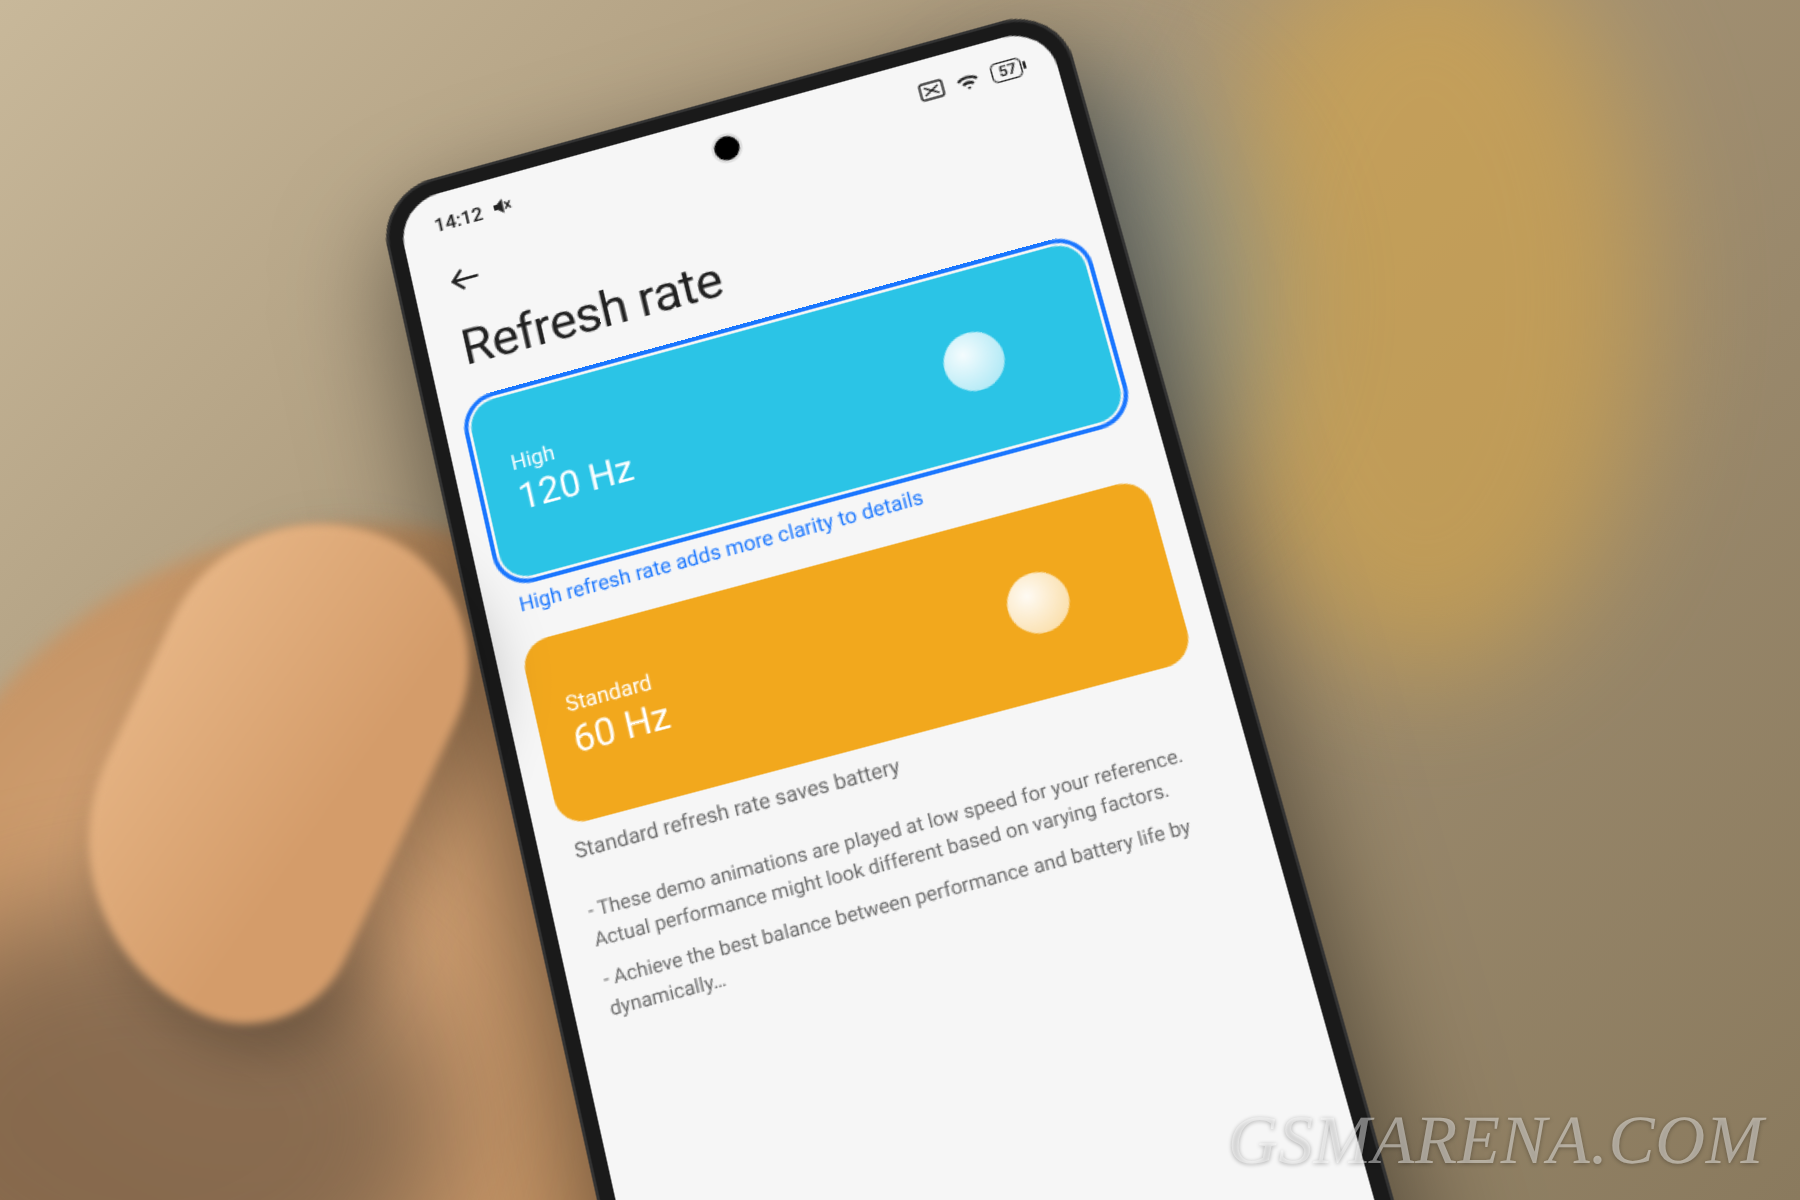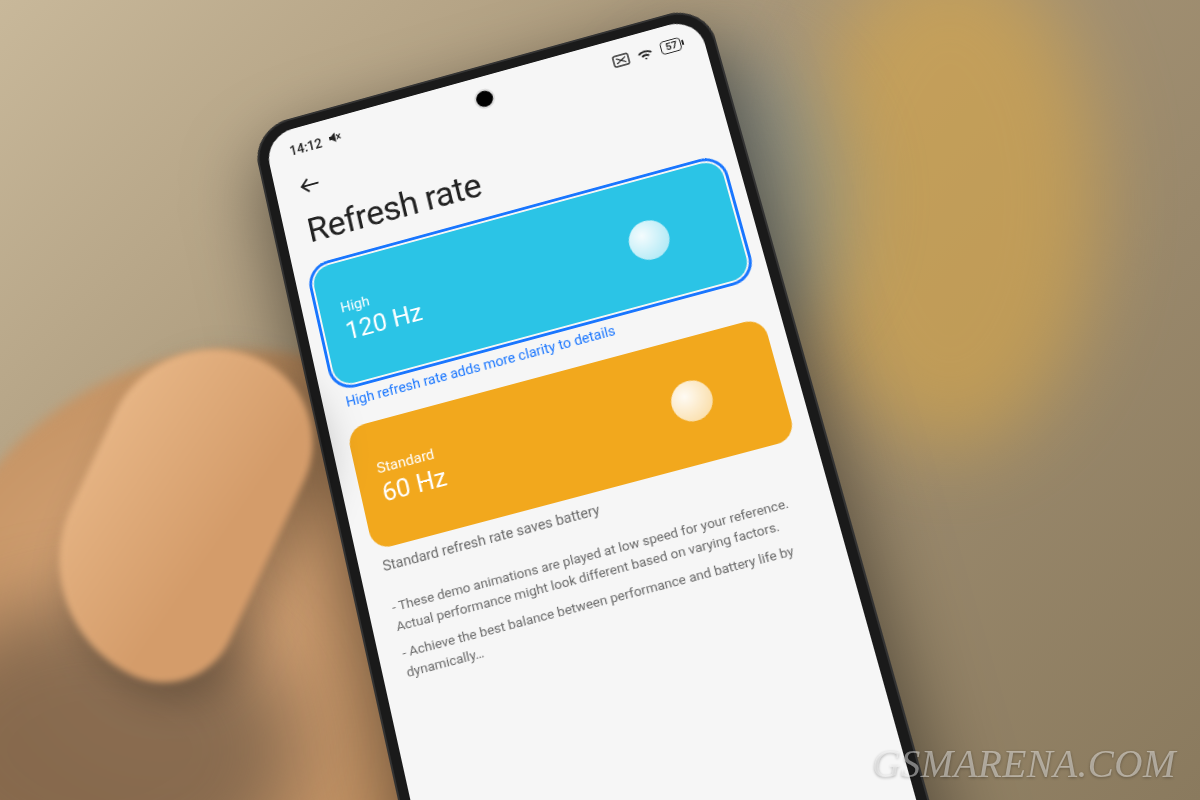"GSMARENA.COM" .watermark { font-size: 39px -> 46px }
